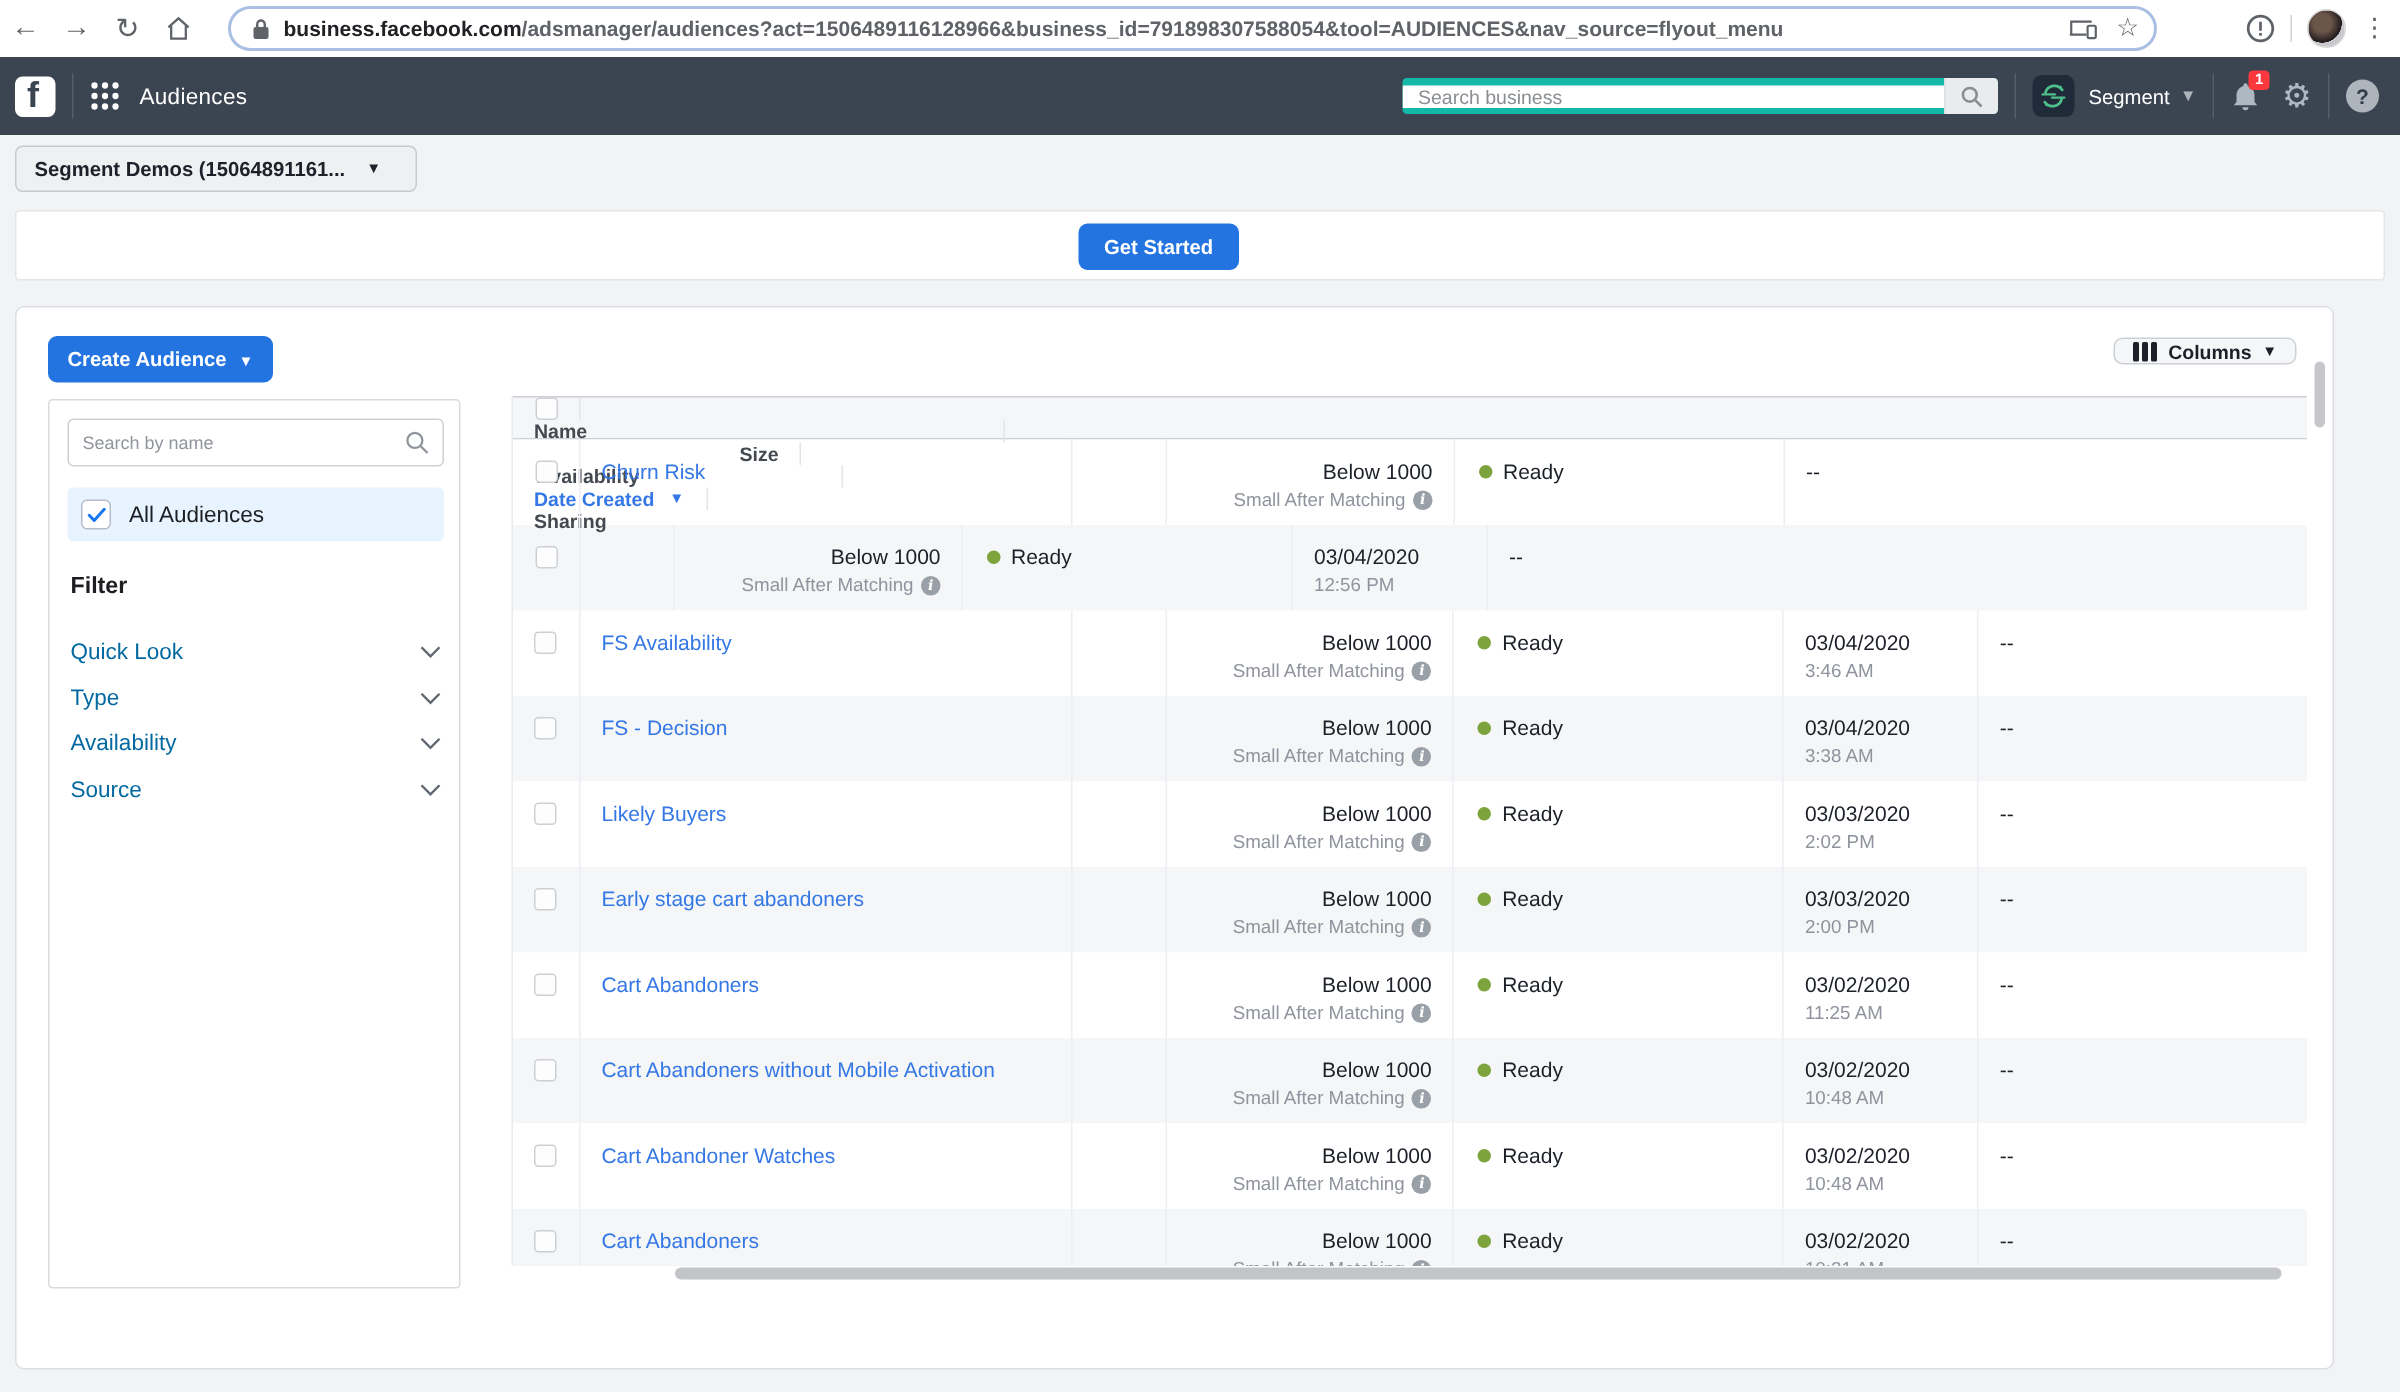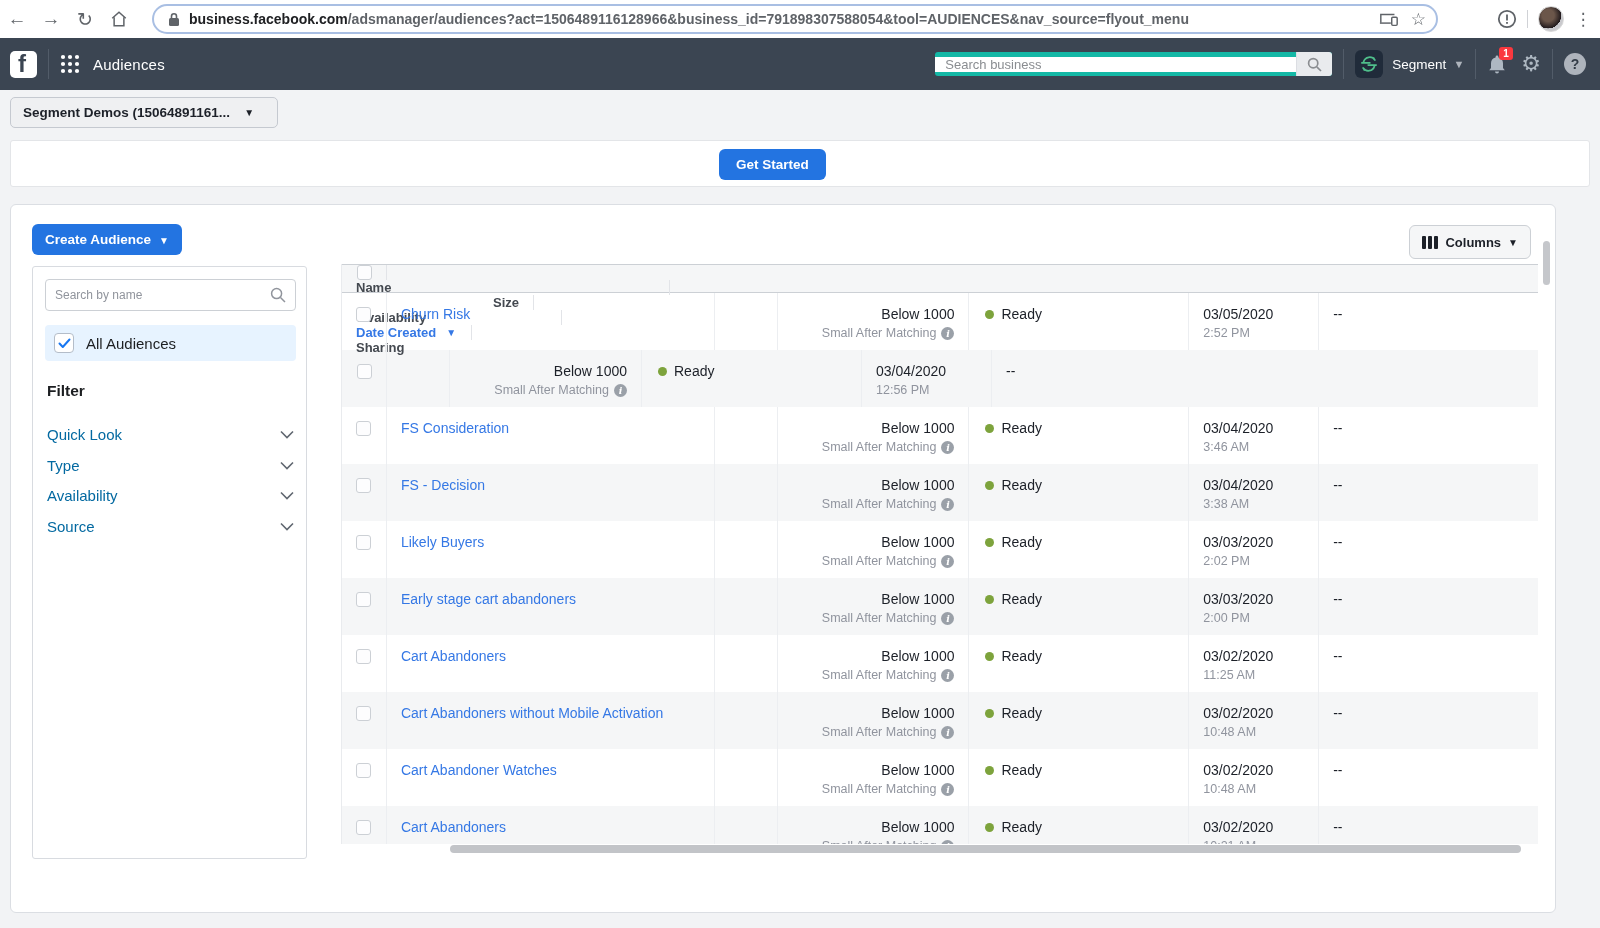"Columns" #columns-btn { height: 34px -> 18px }
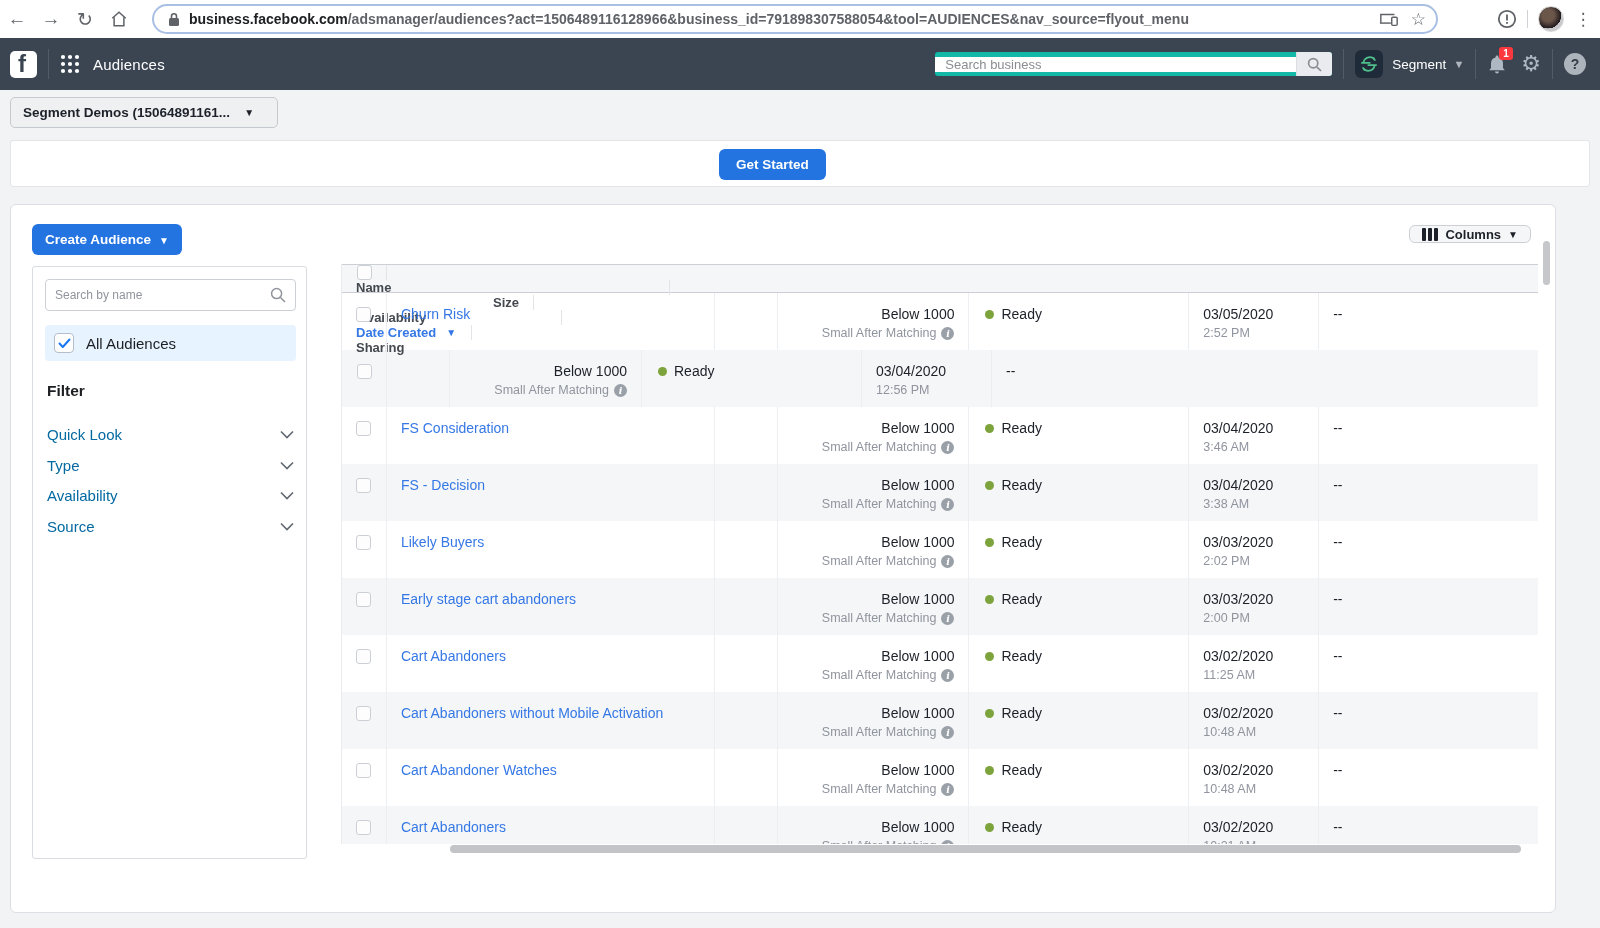"03/05/2020" div.td { html: <div> <div>03/05/2020</div> <div>2:52 PM</div> </div> -> none }
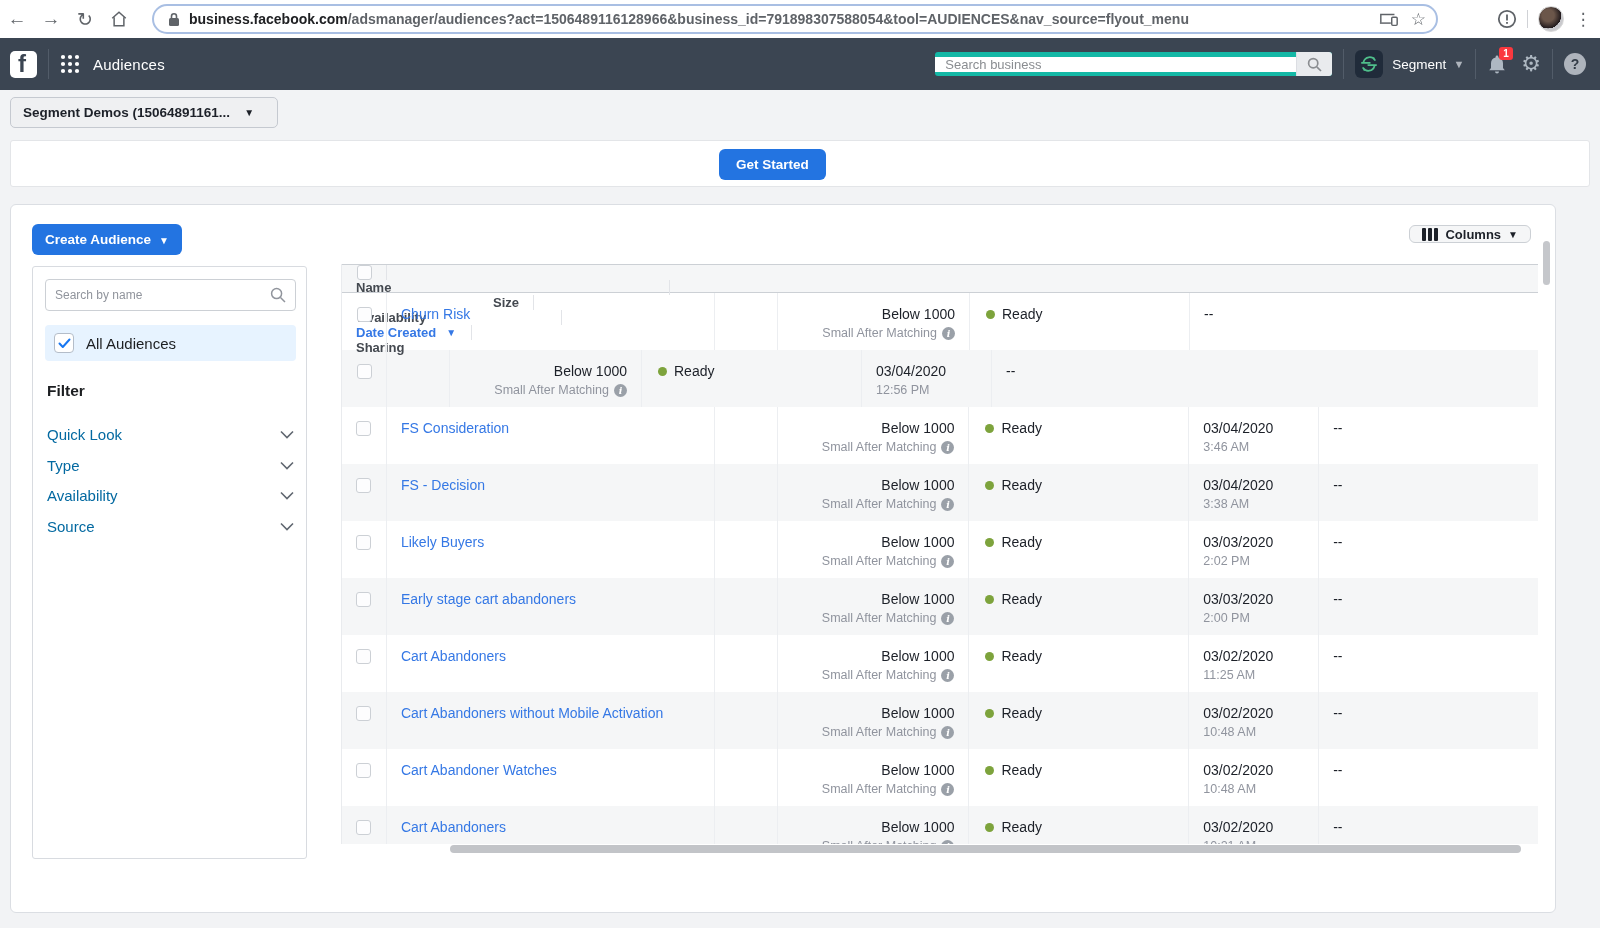"FS Consideration" a.name-link { text: Consideration -> Availability }
